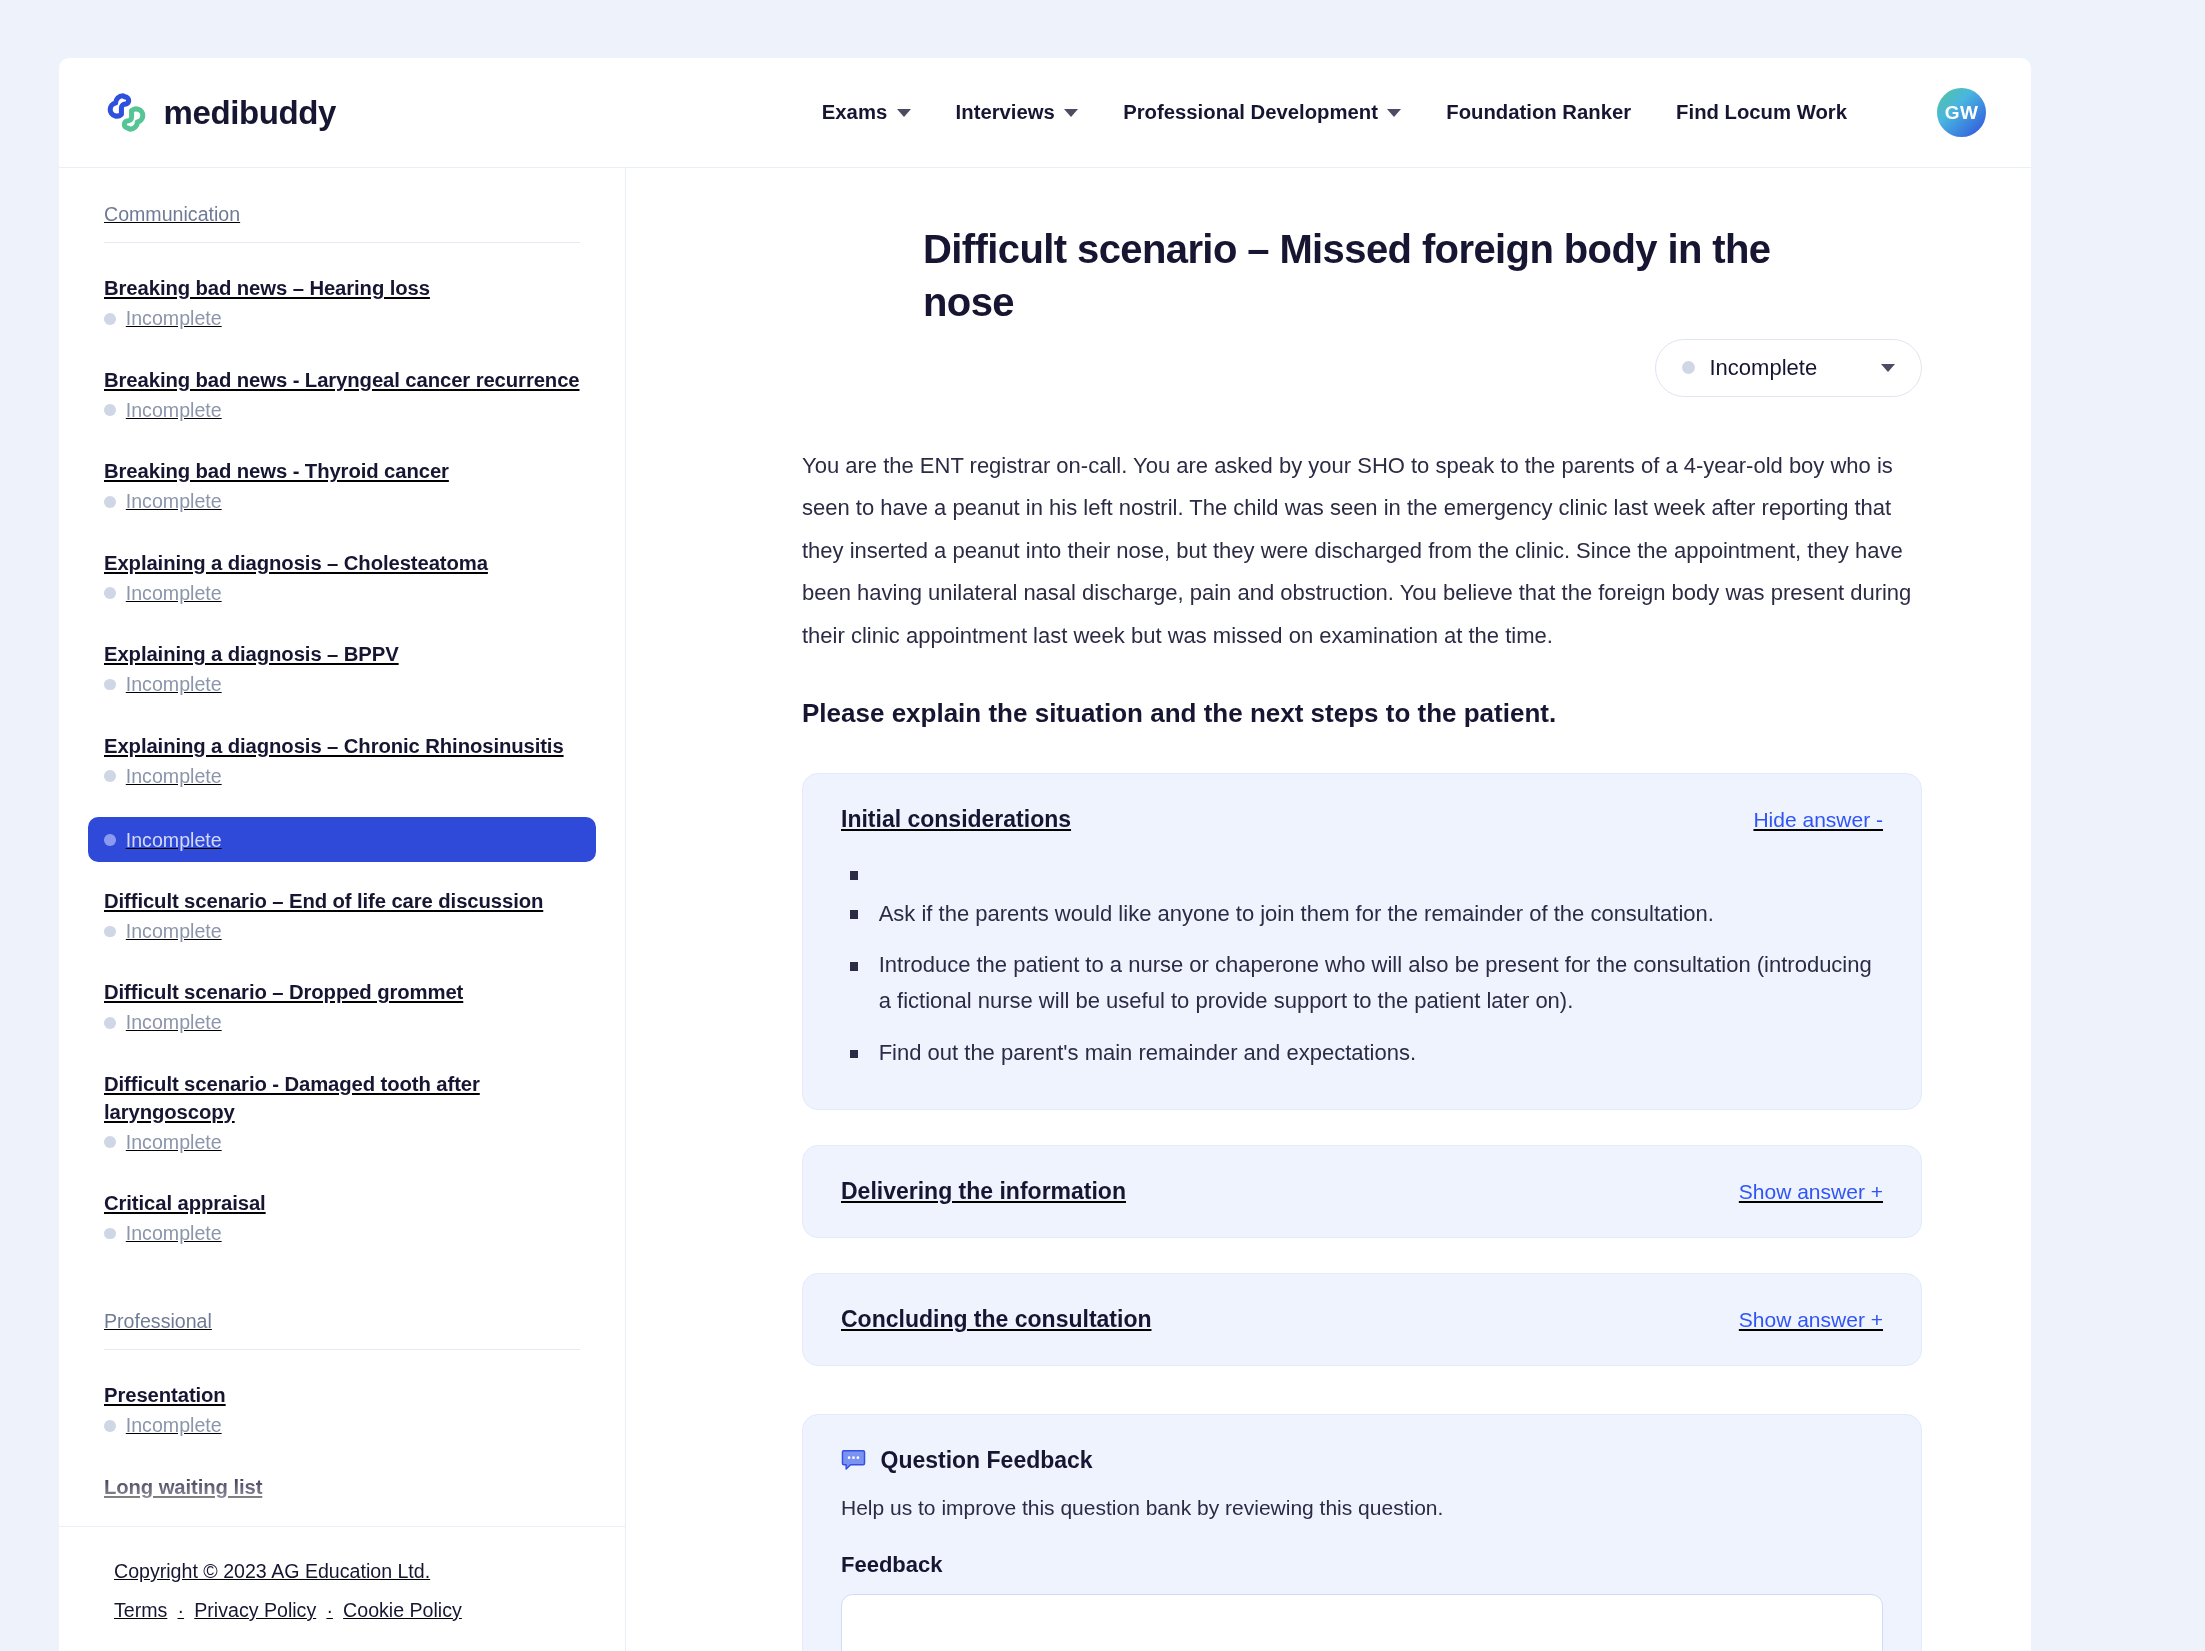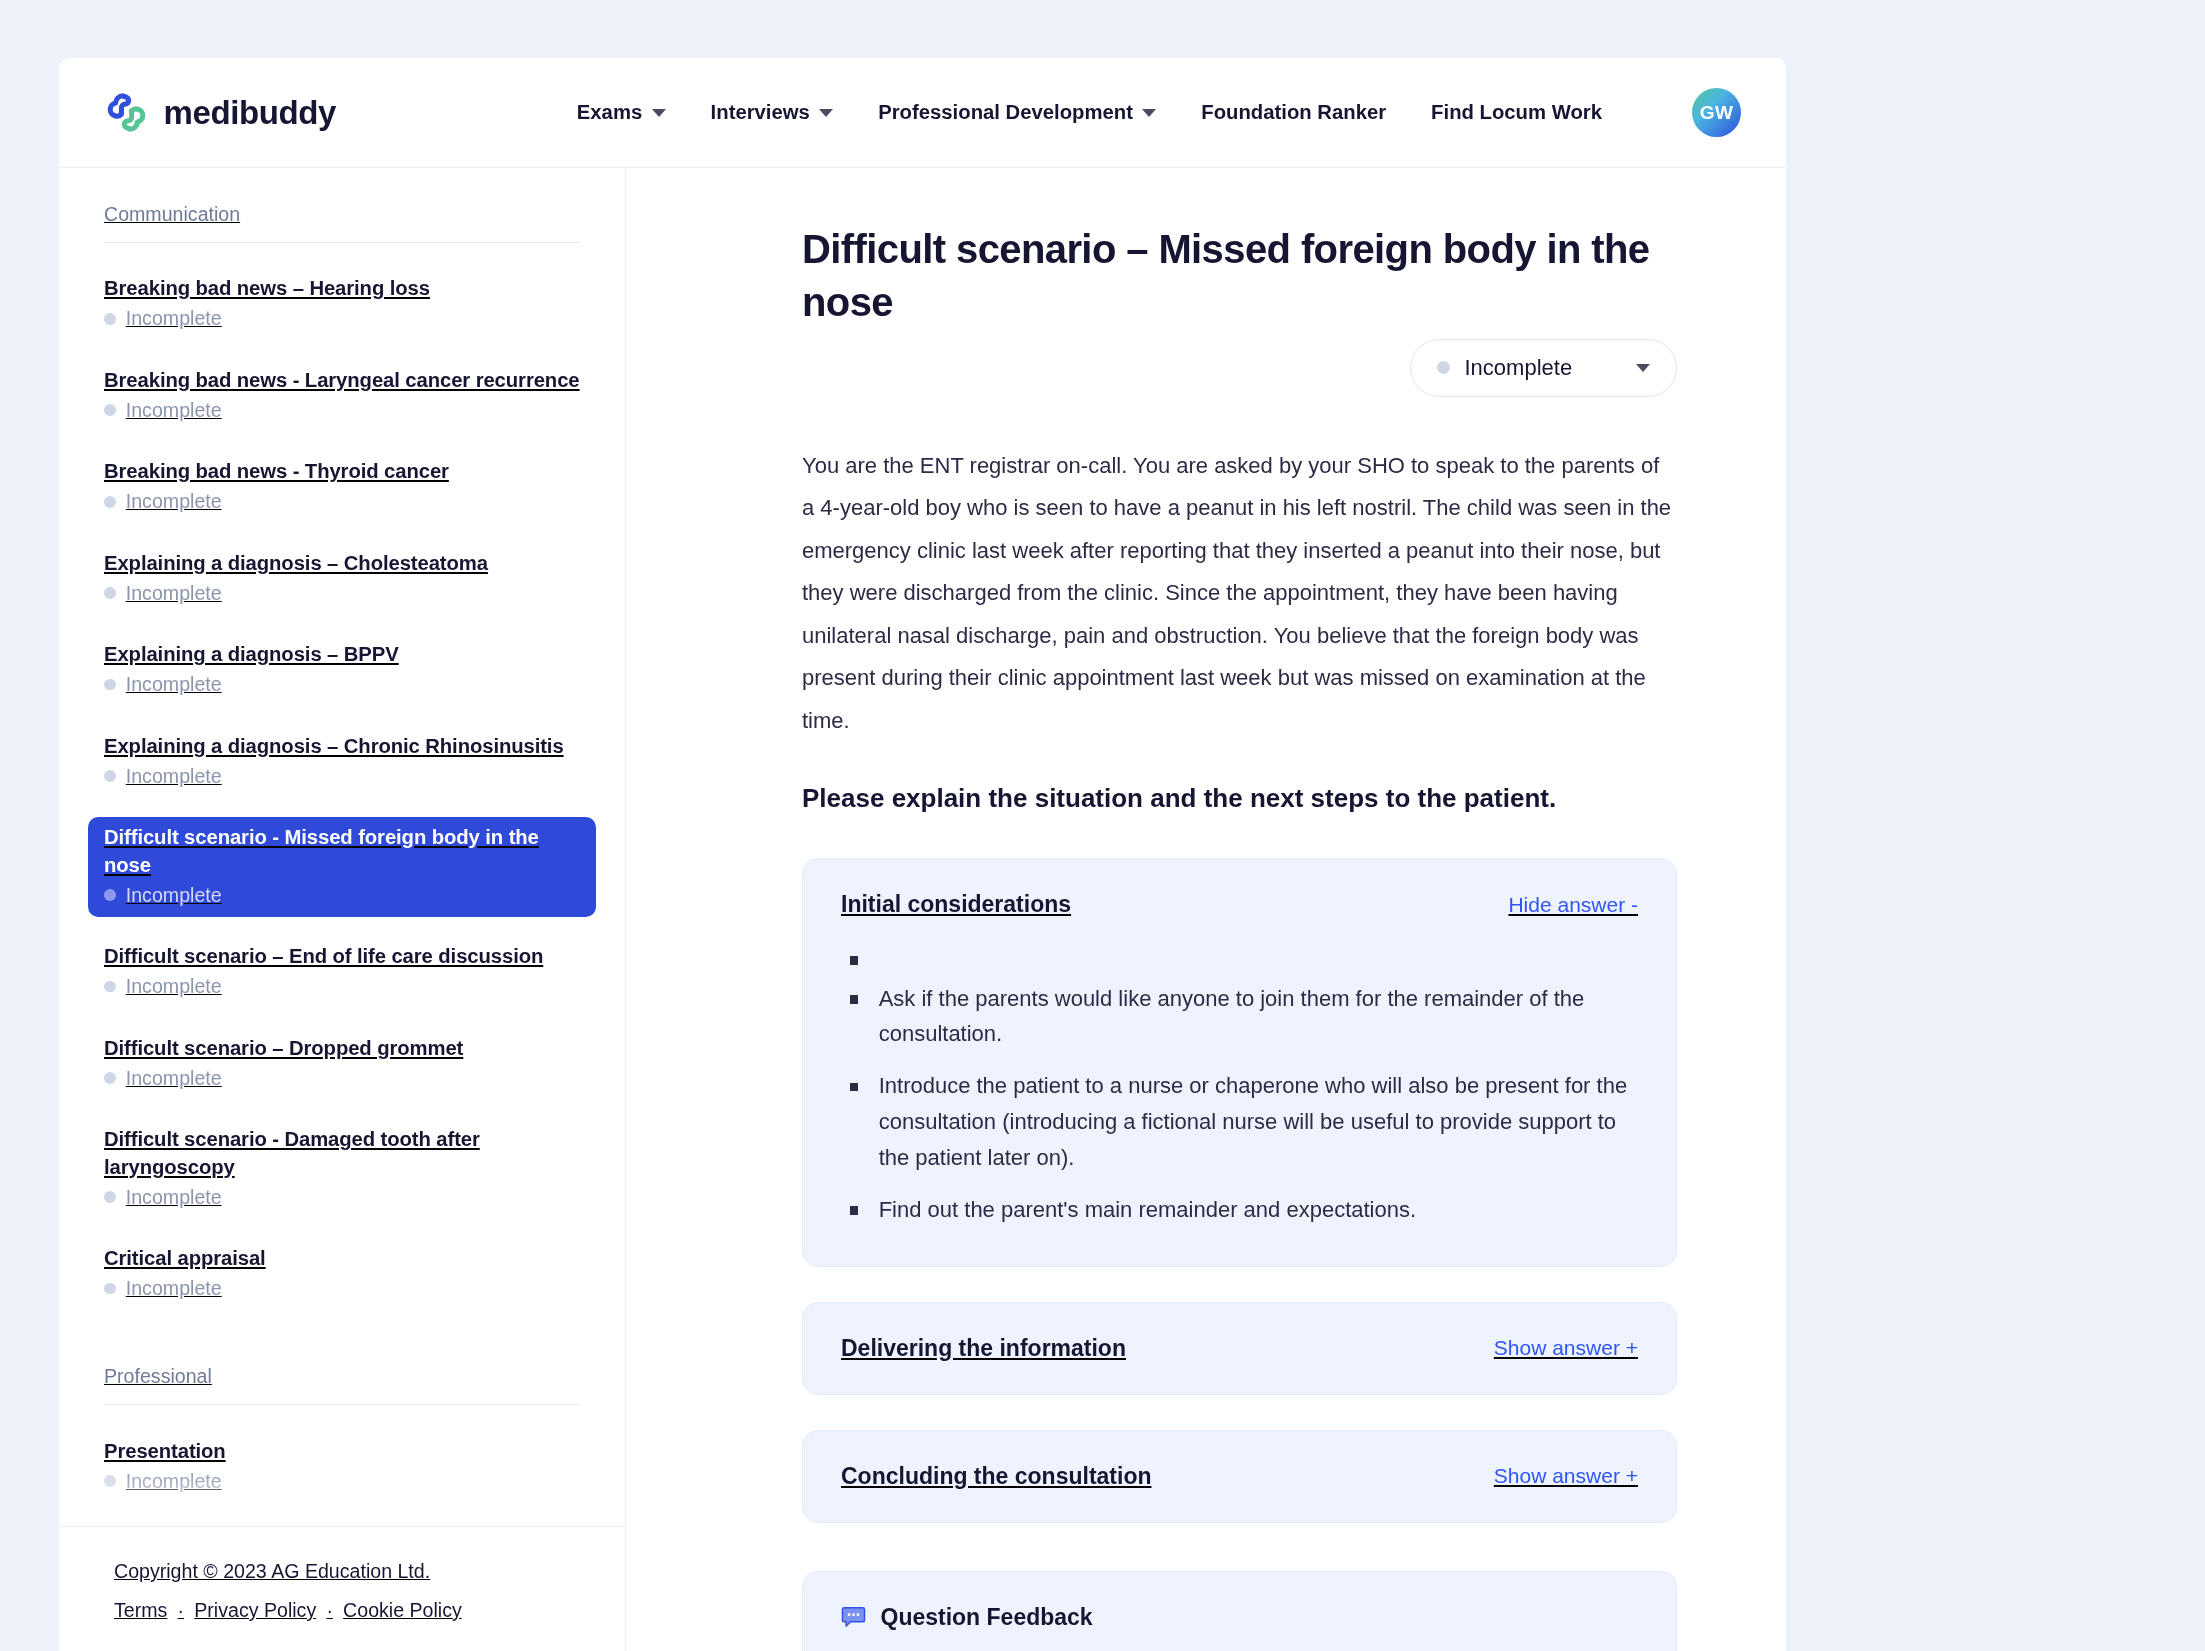"medibuddy" #app { width: 1727px -> 1972px }
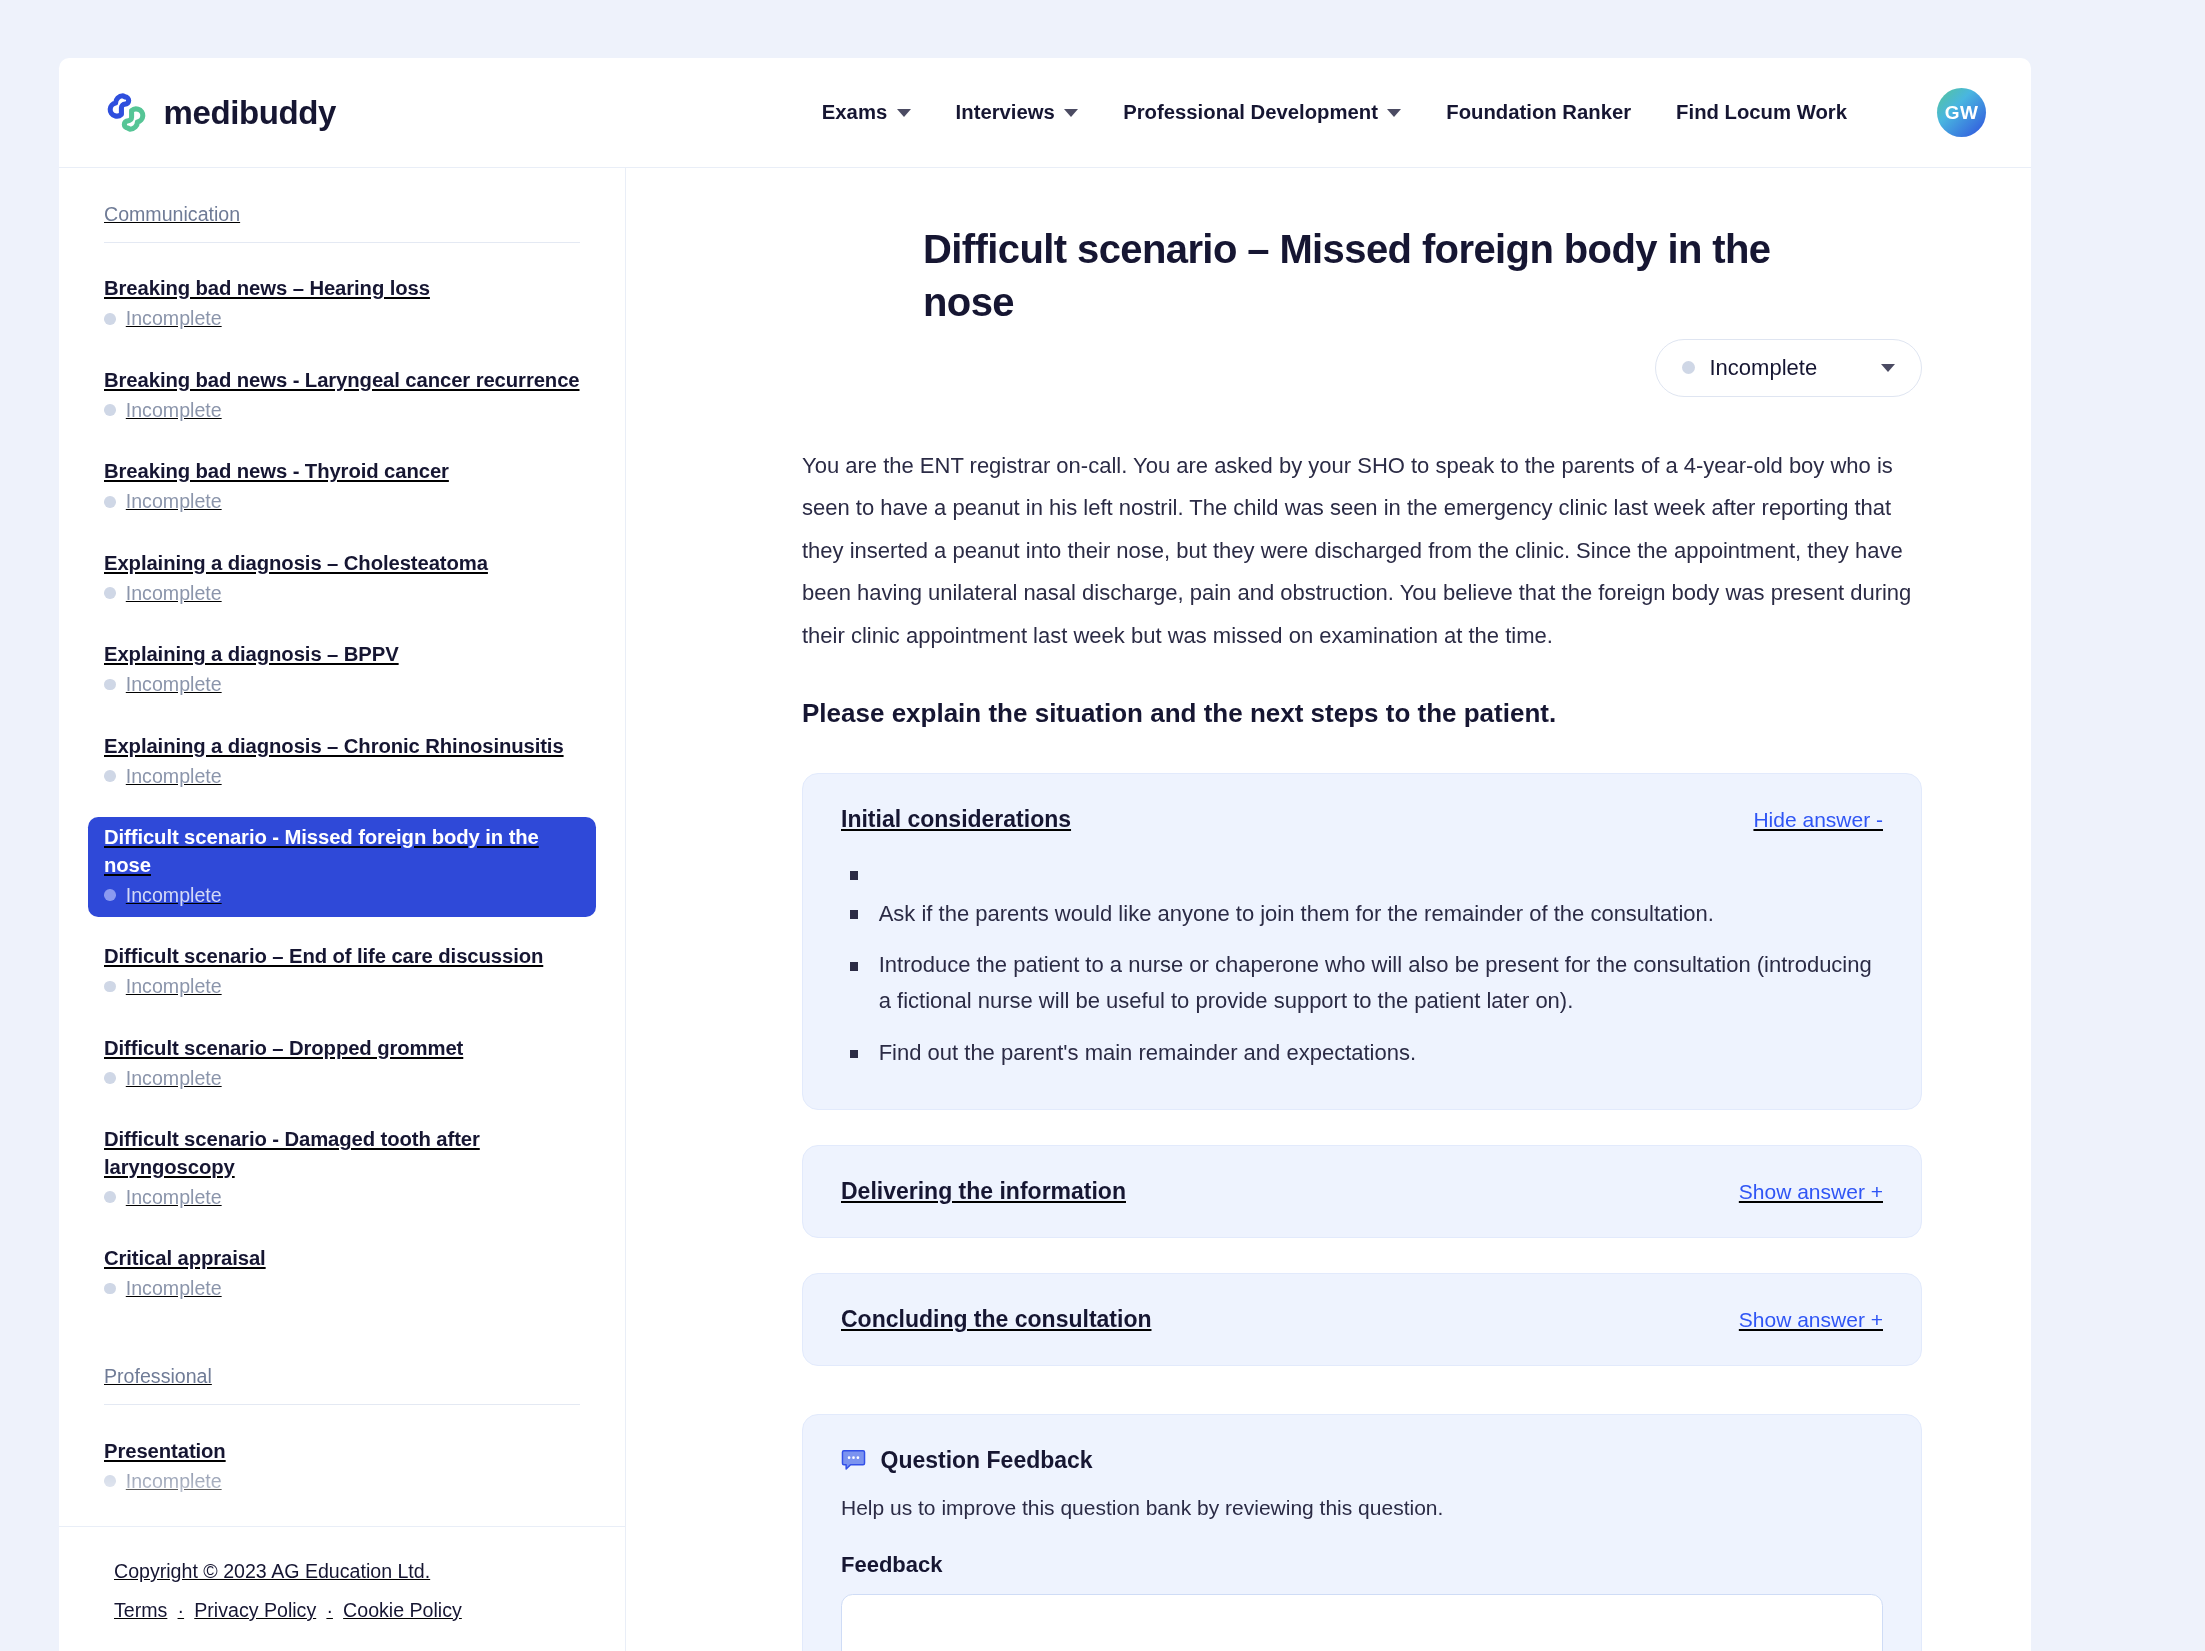"Difficult scenario - Missed foreign" div.s-item-title { html: <div>Difficult scenario - Missed foreign body in the nose</div> -> none }
